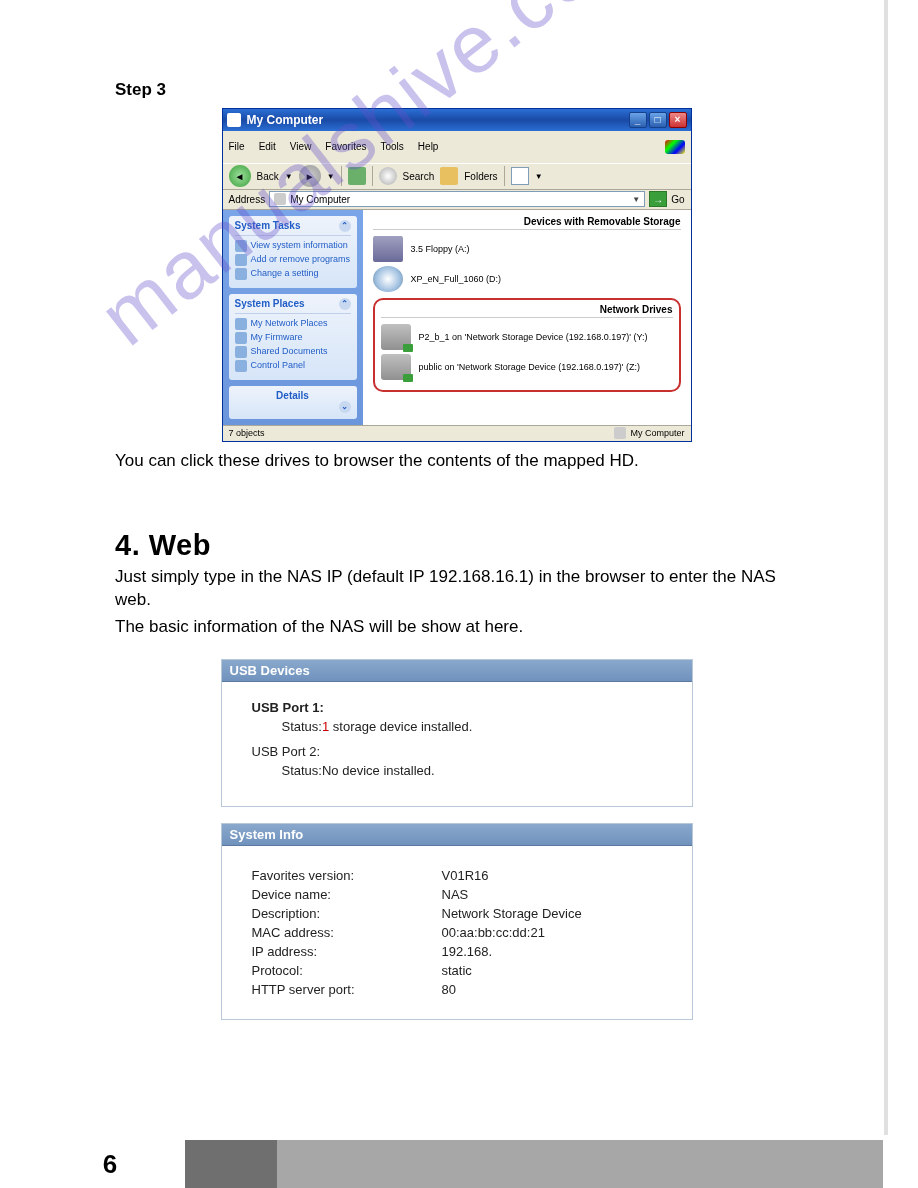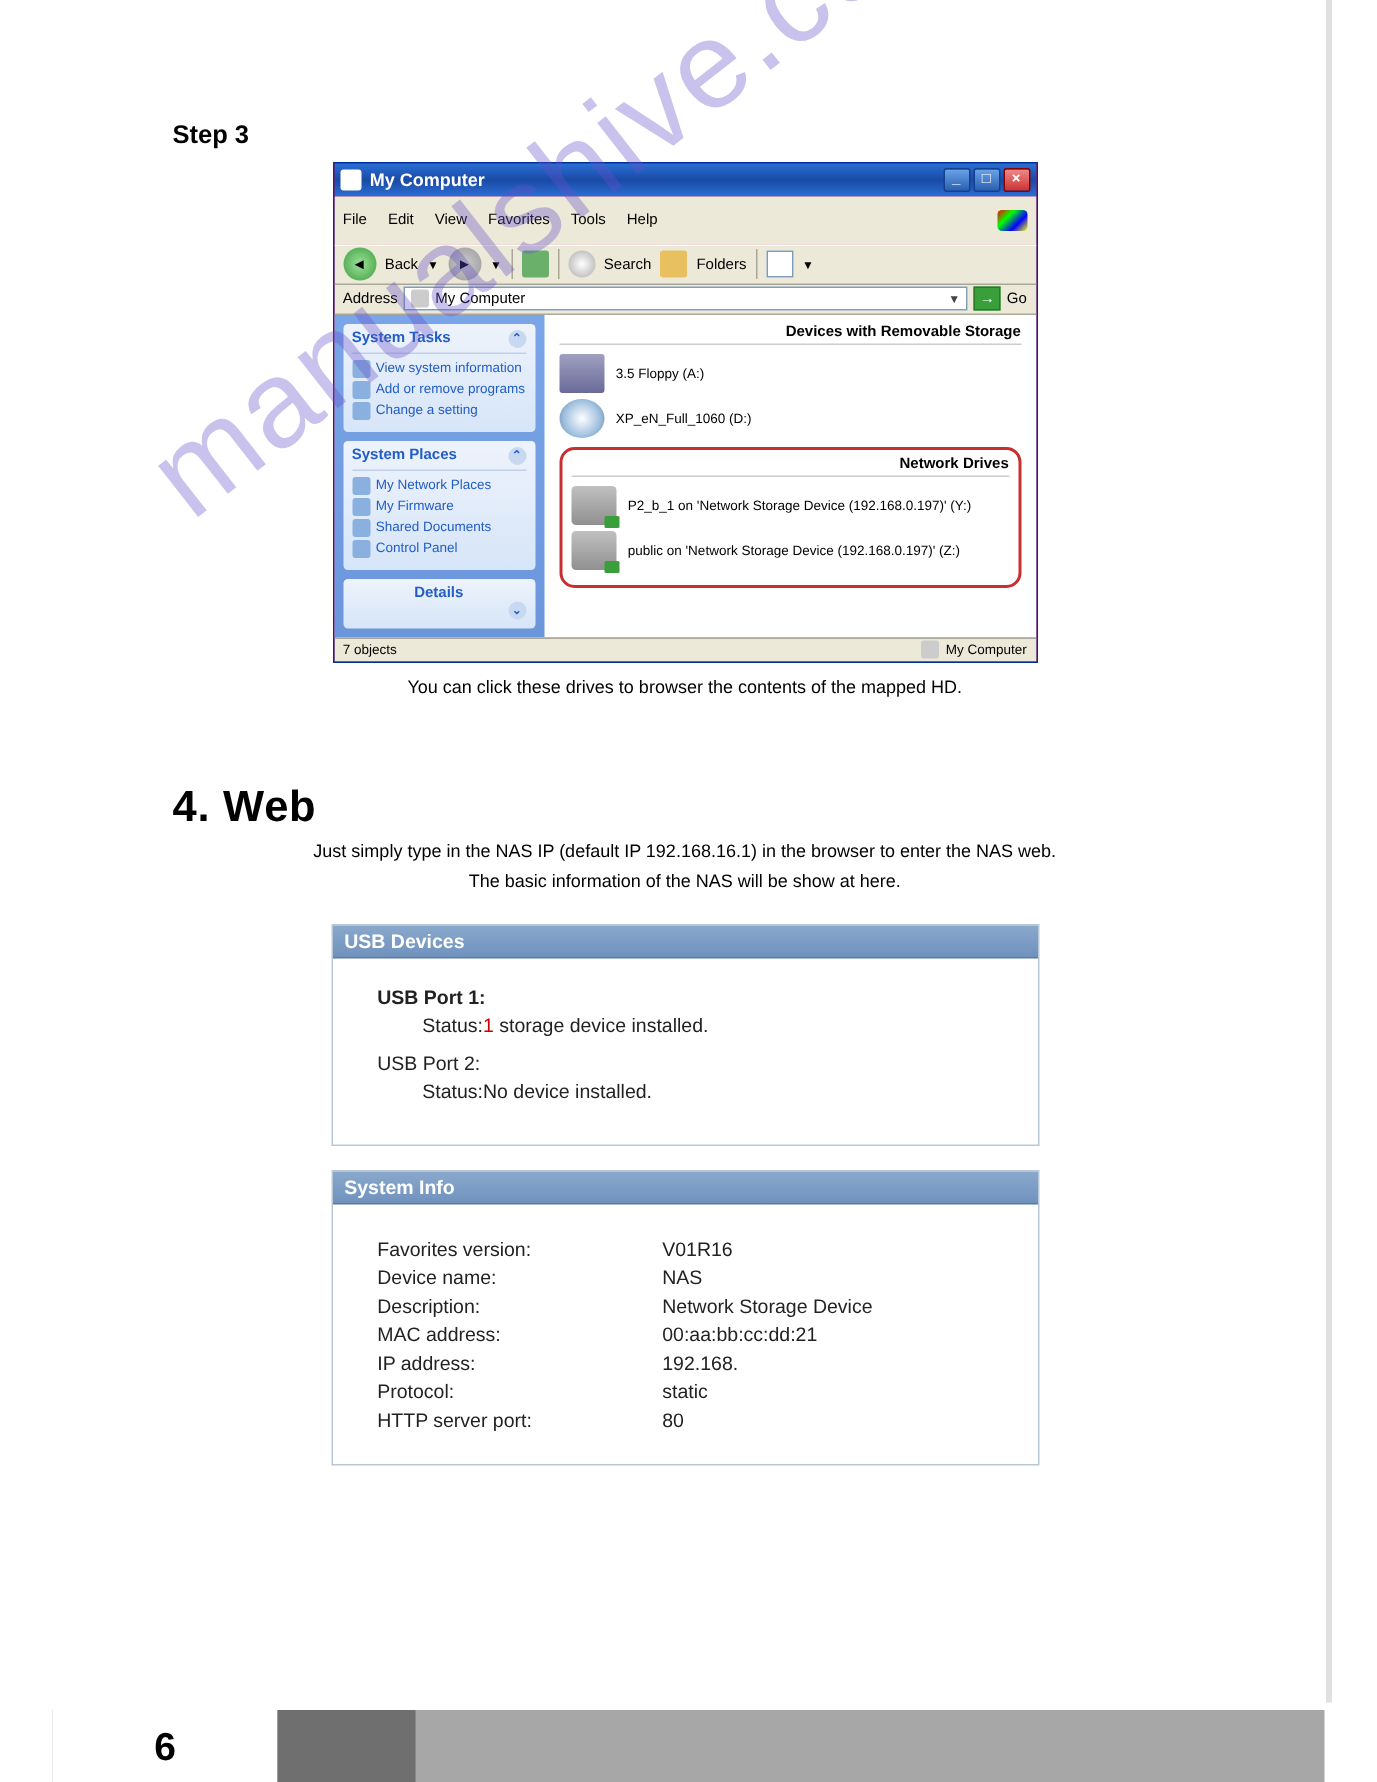"You can click these drives" .body-text { font-size: 12px -> 17px; text-align: center -> none }
